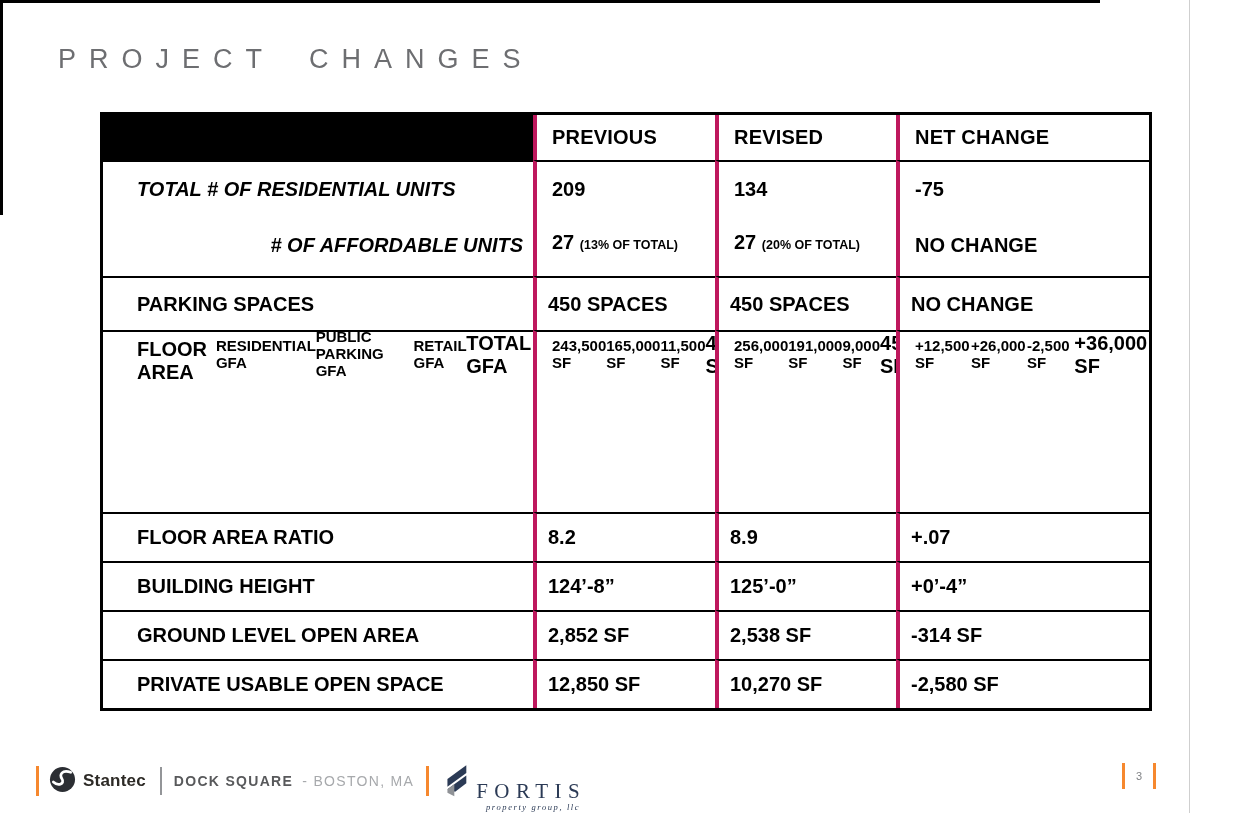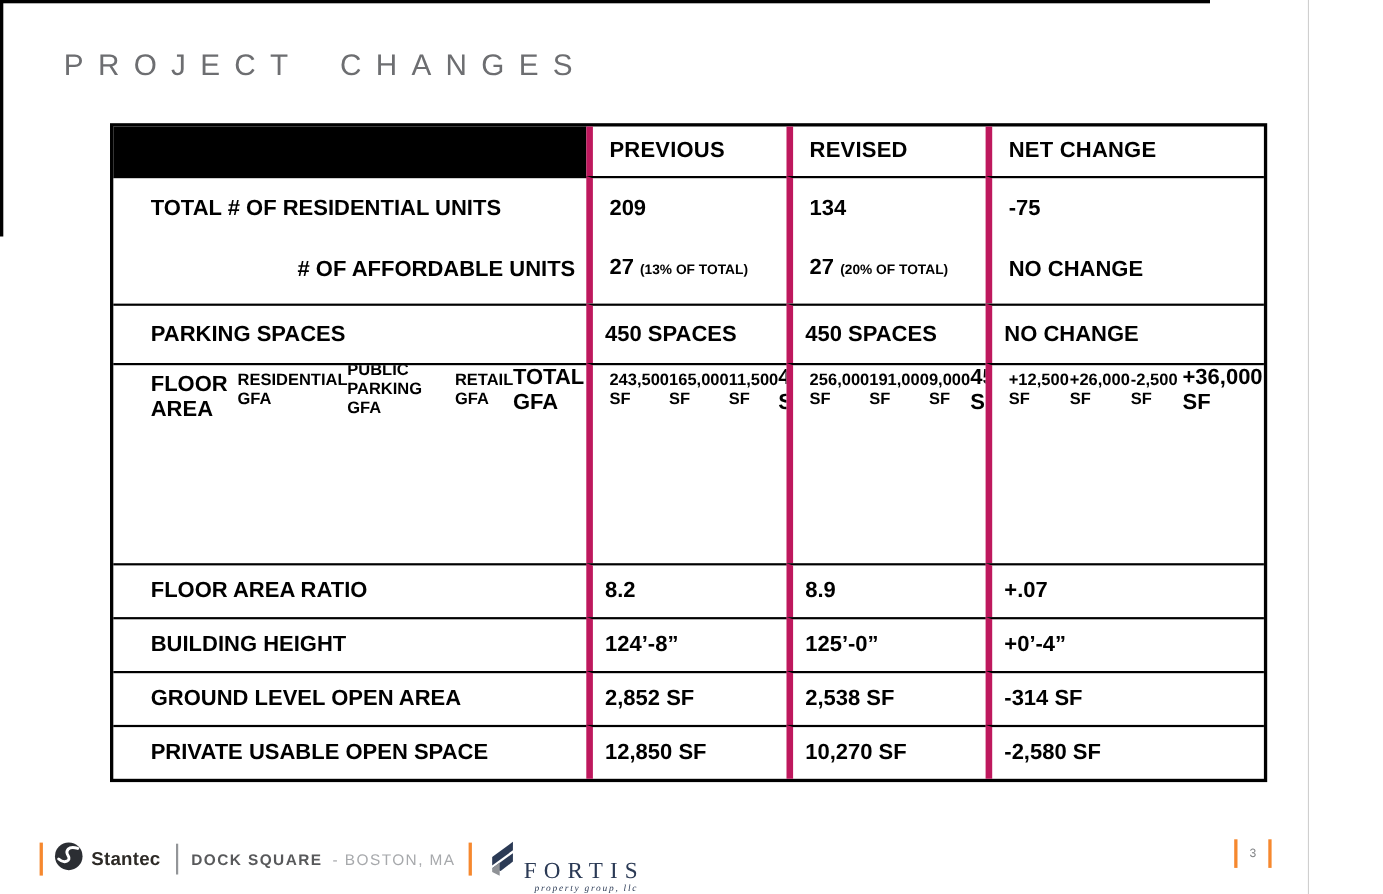"PREVIOUS" .bl { border-left: 6px solid #be185d -> 4px solid #be185d }
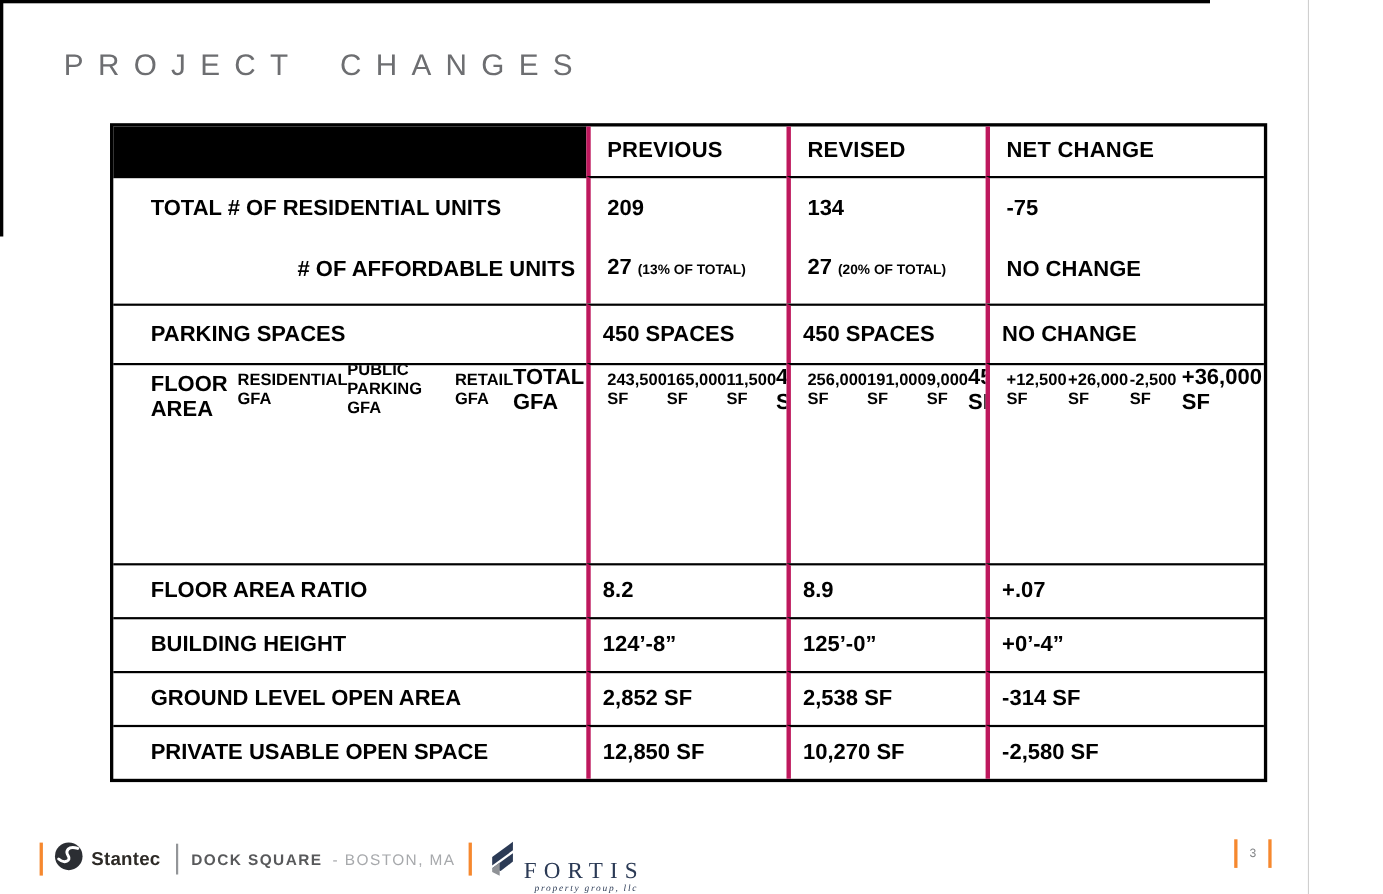"TOTAL # OF RESIDENTIAL UNITS" .units.labelcol { font-style: none -> italic }
